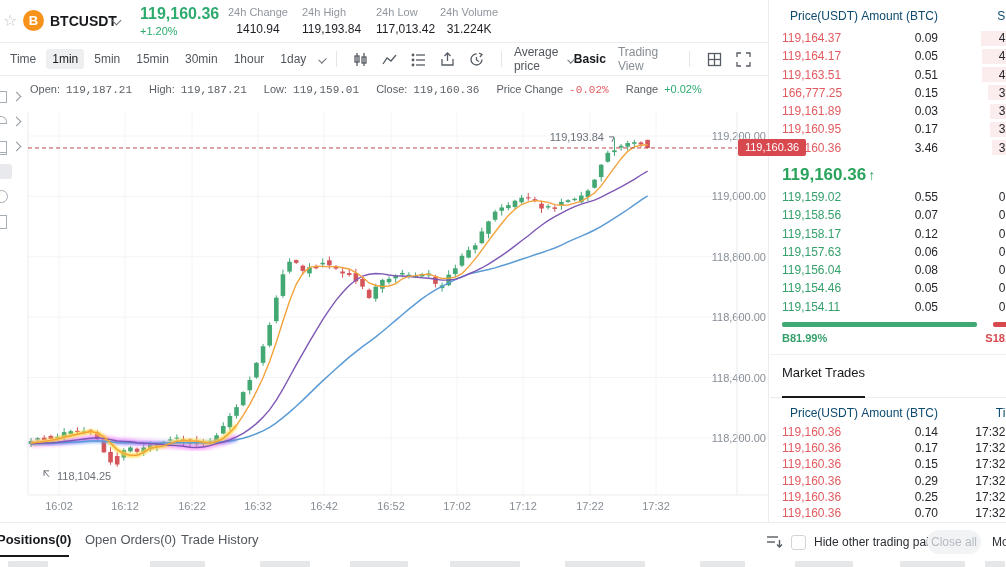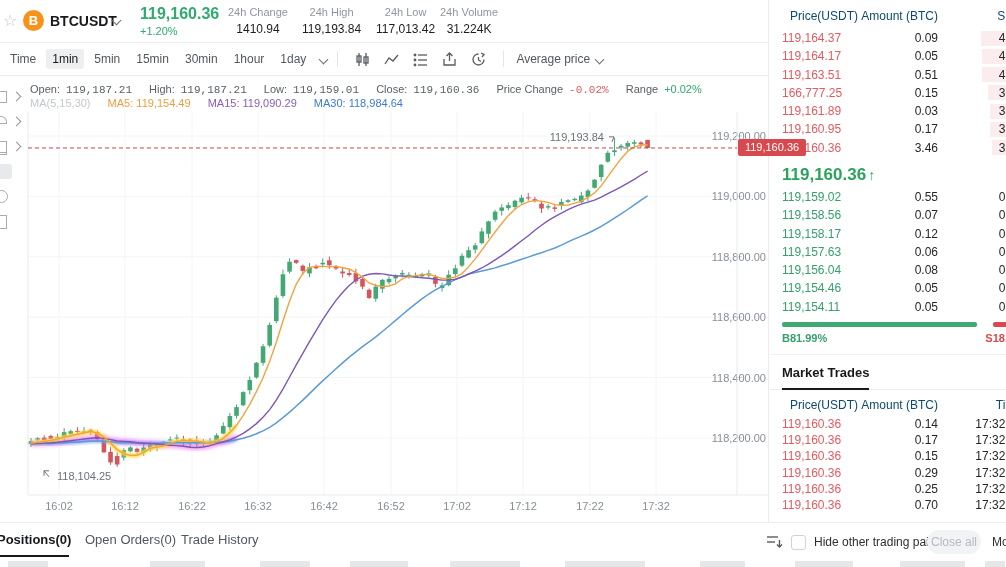"24h Change" .stat .lb { text-align: center -> none }
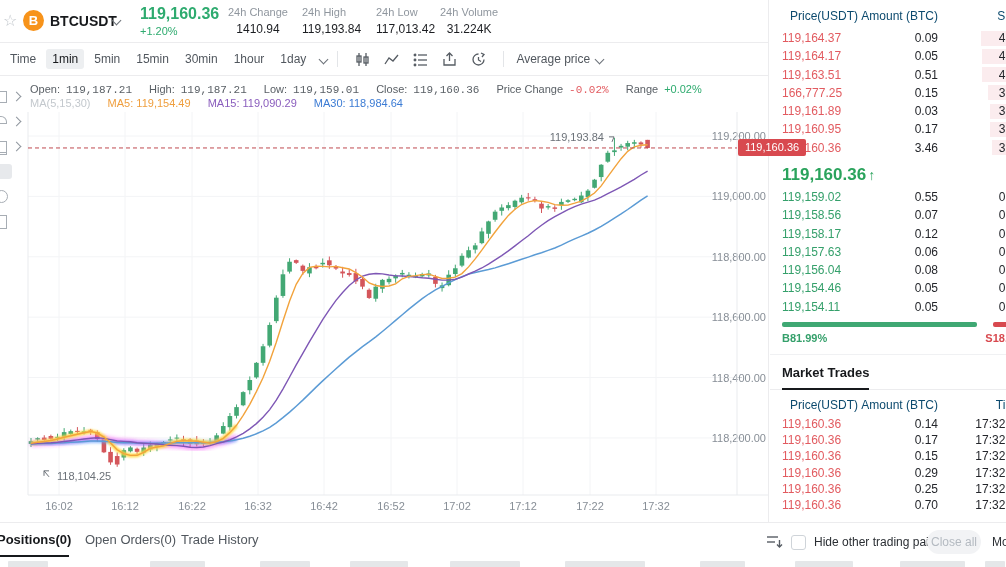"Basic" div.tb-r { html: none -> <div> <span>Basic</span> <span>Trading View</span> <span></span> <span> <svg> <rect></rect> <line></line> <line></line> </svg> </span> <span> <svg> <polyline></polyline> <polyline></polyline> <polyline></polyline> <polyline></polyline> </svg> </span> </div> }
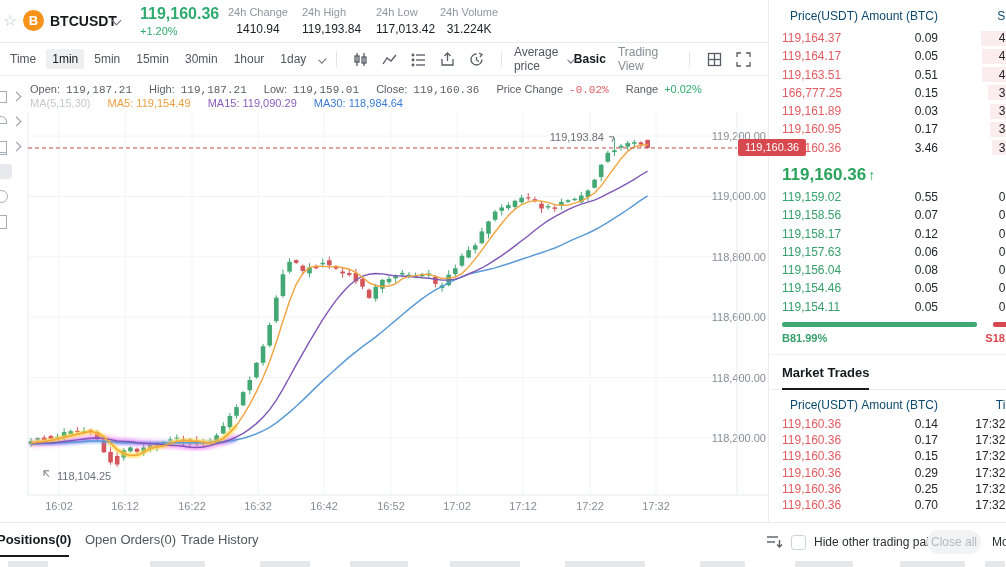"MA(5,15,30) MA5: 119,154.49 MA15:" div { html: <div> <span>MA(5,15,30)</span> <span><span>MA5:</span> <span>119,154.49</span></span> <span><span>MA15:</span> <span>119,090.29</span></span> <span><span>MA30:</span> <span>118,984.64</span></span> </div> -> none }
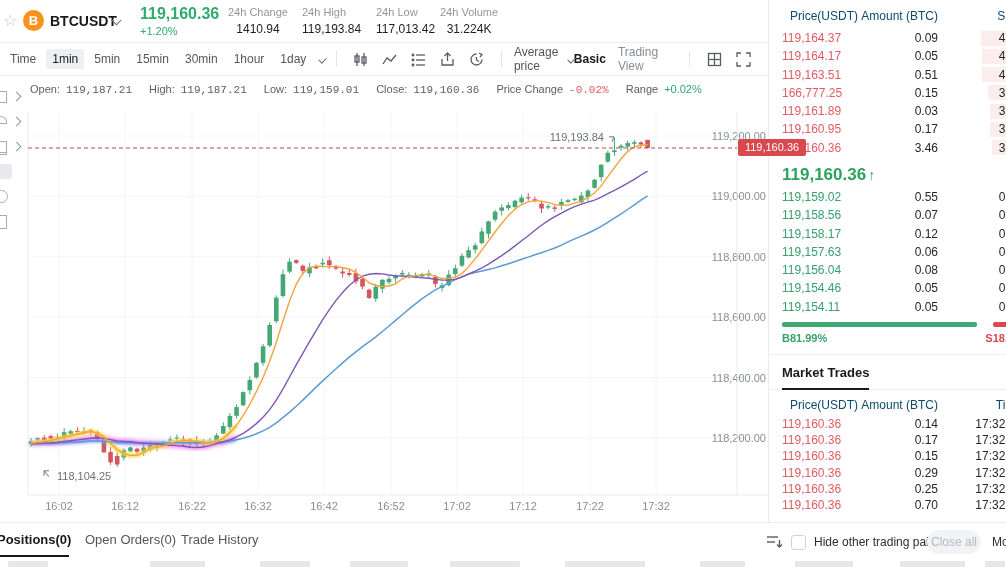"Market Trades" #mt-title { font-weight: bold -> normal; padding-bottom: 8px -> 16px }
